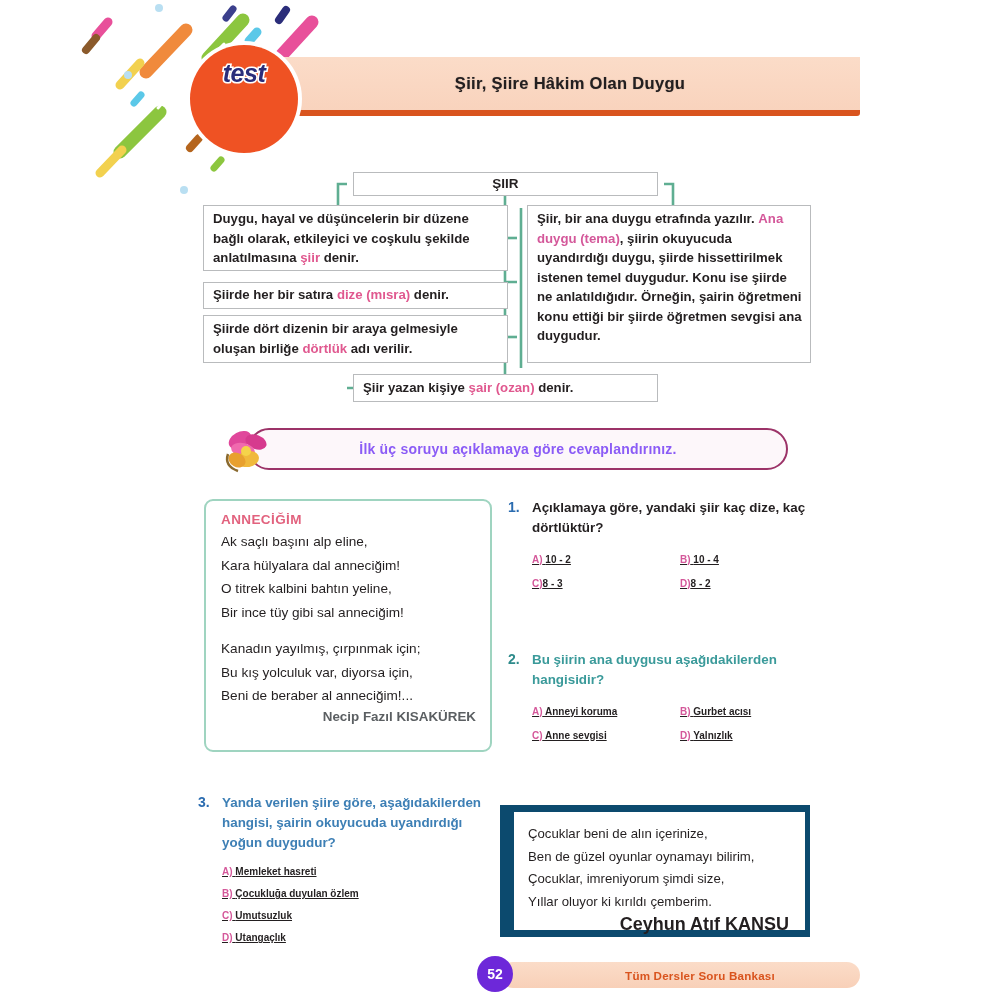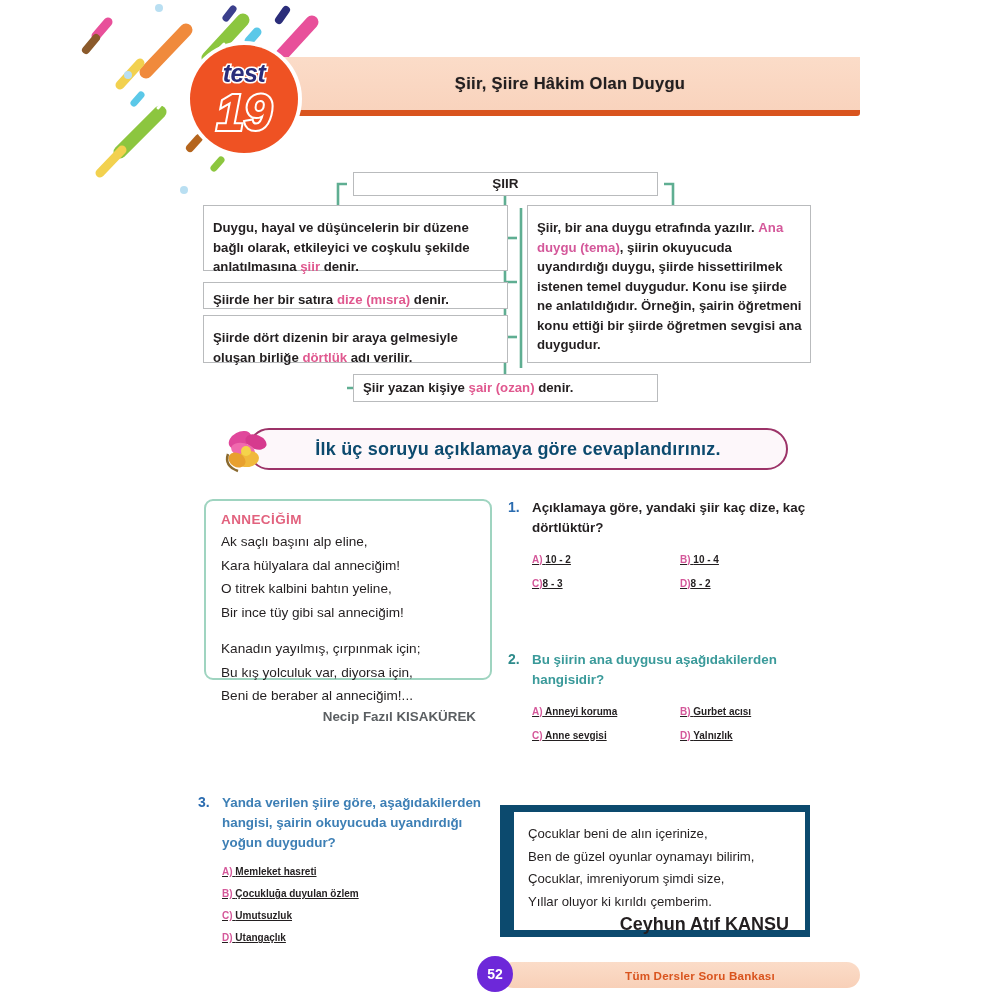"19" div.t-num { html: <div>19</div> -> none }
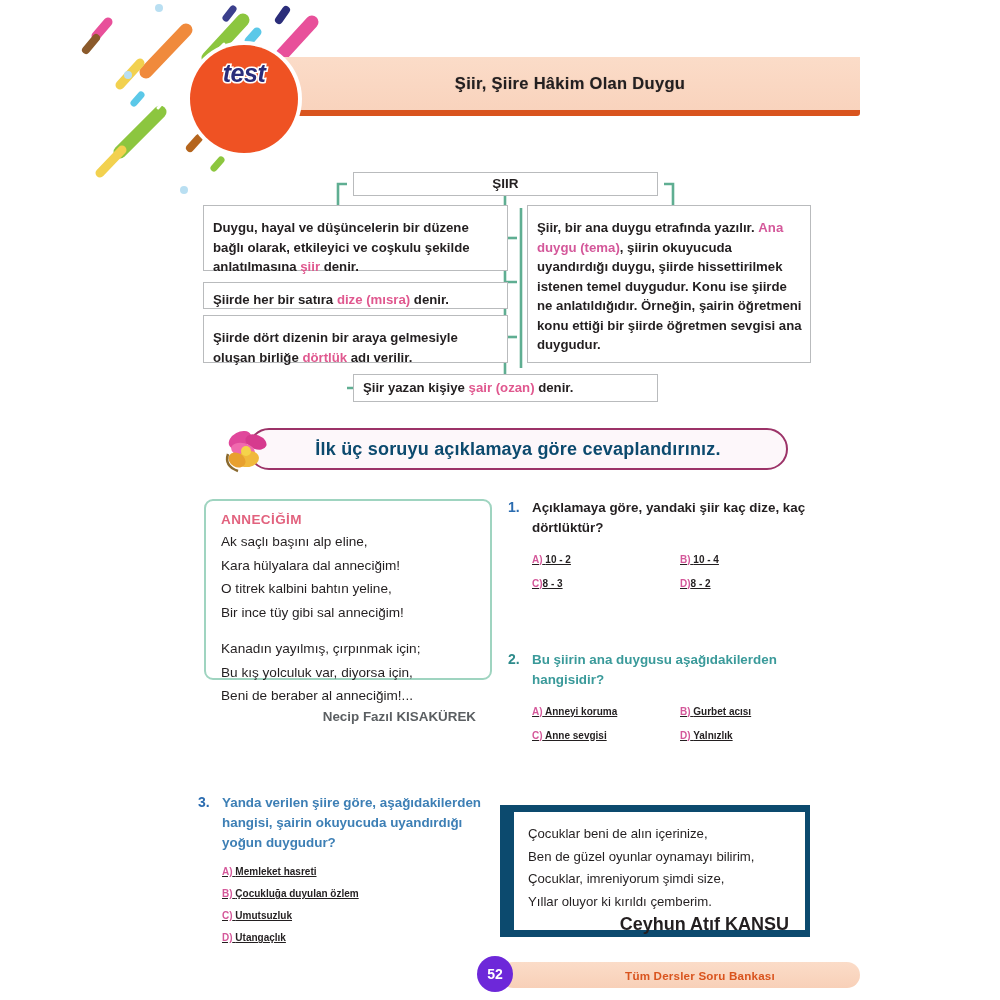"Duygu, hayal ve düşüncelerin bir" .dg-box { padding: 12px 8px 4px 9px -> 3px 8px 4px 9px }
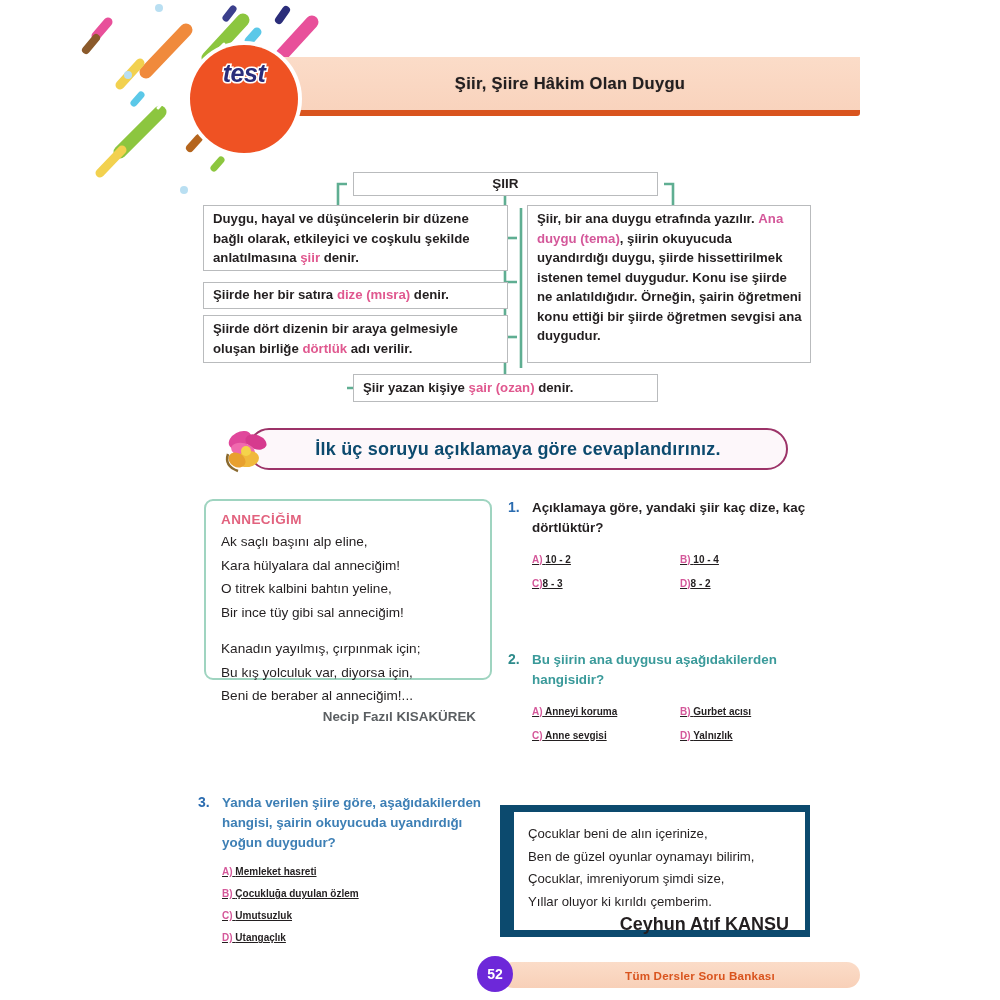"İlk üç soruyu açıklamaya göre" #instr-text { color: #0c4a6e -> #8b5cf6; font-size: 18px -> 14px }
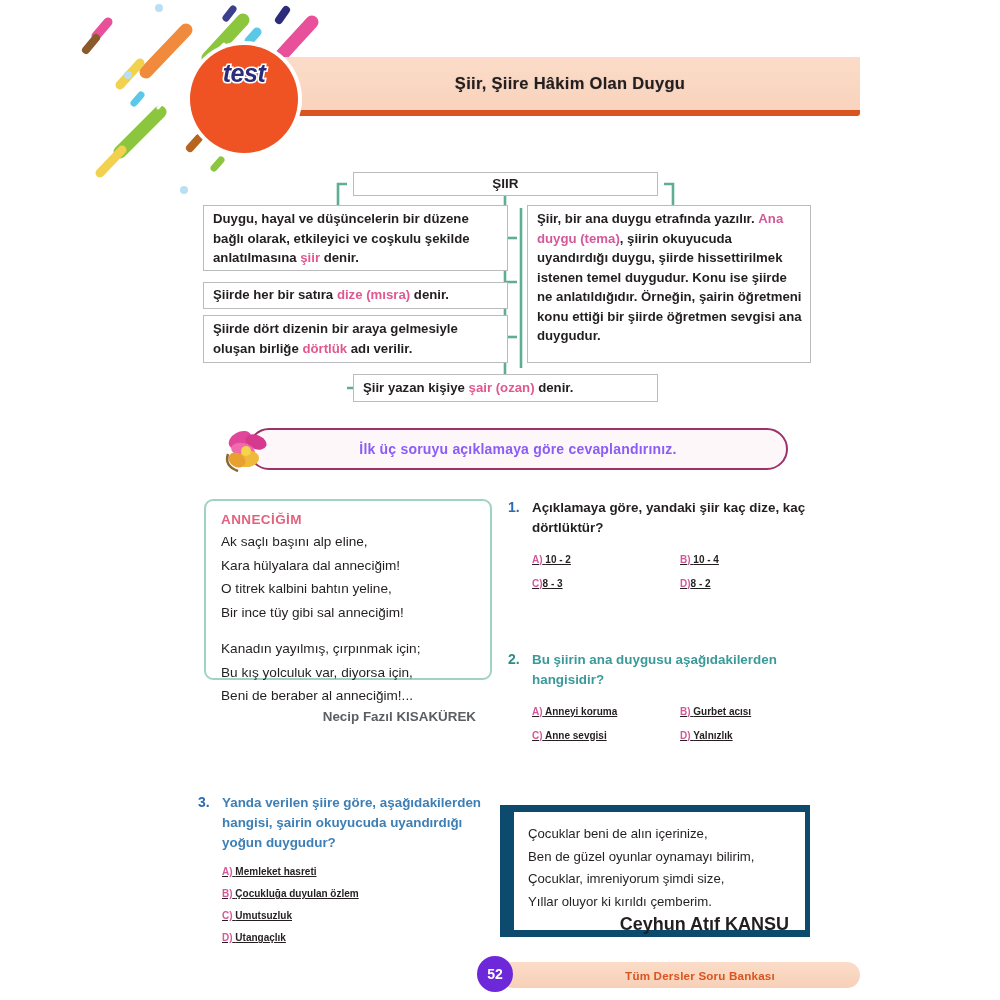"ANNECİĞİM" #poem1 { height: 181px -> 253px }
